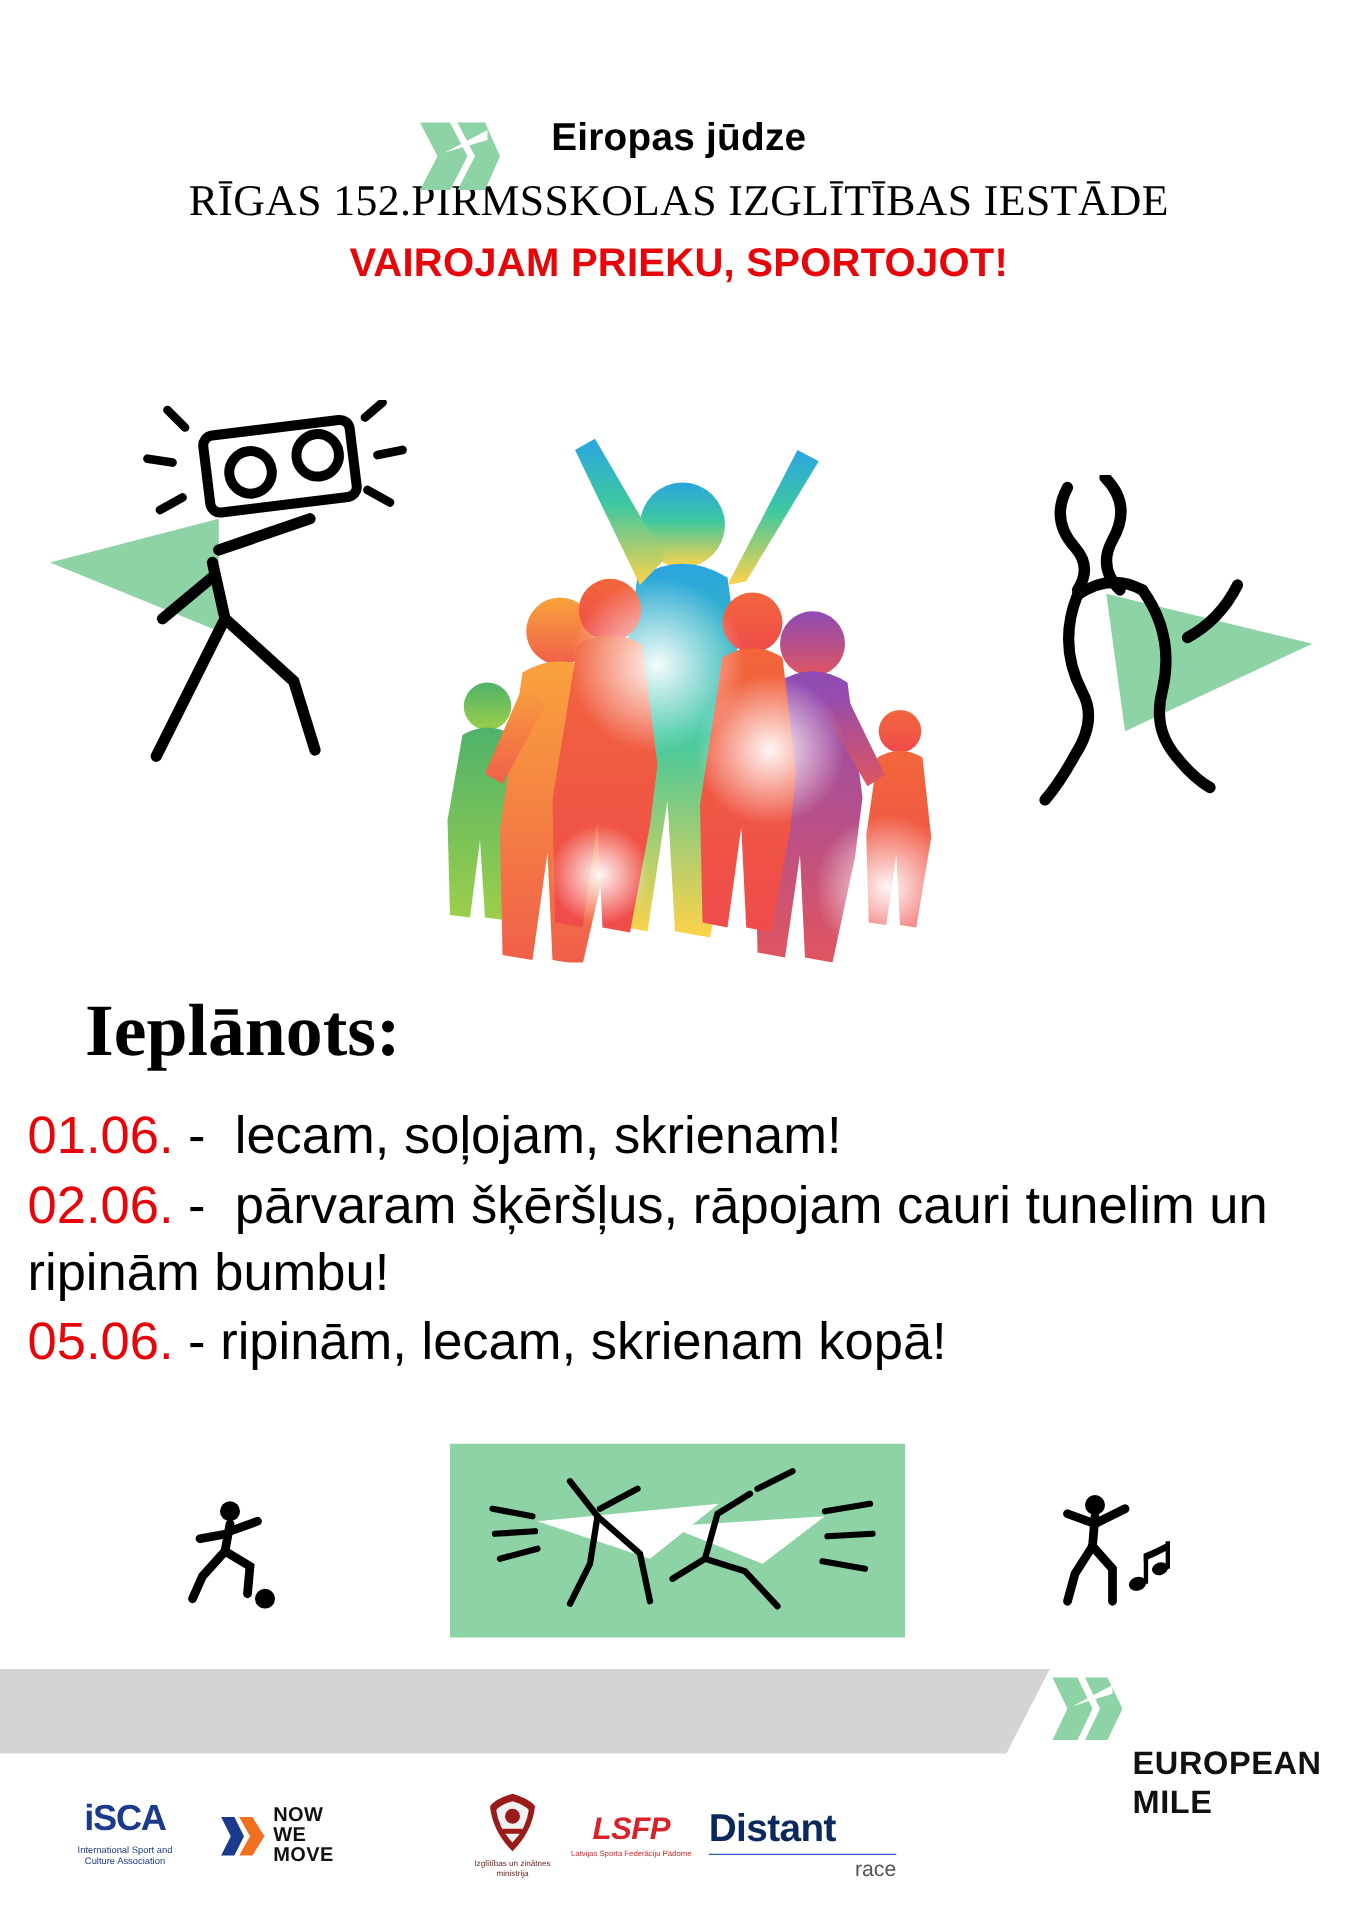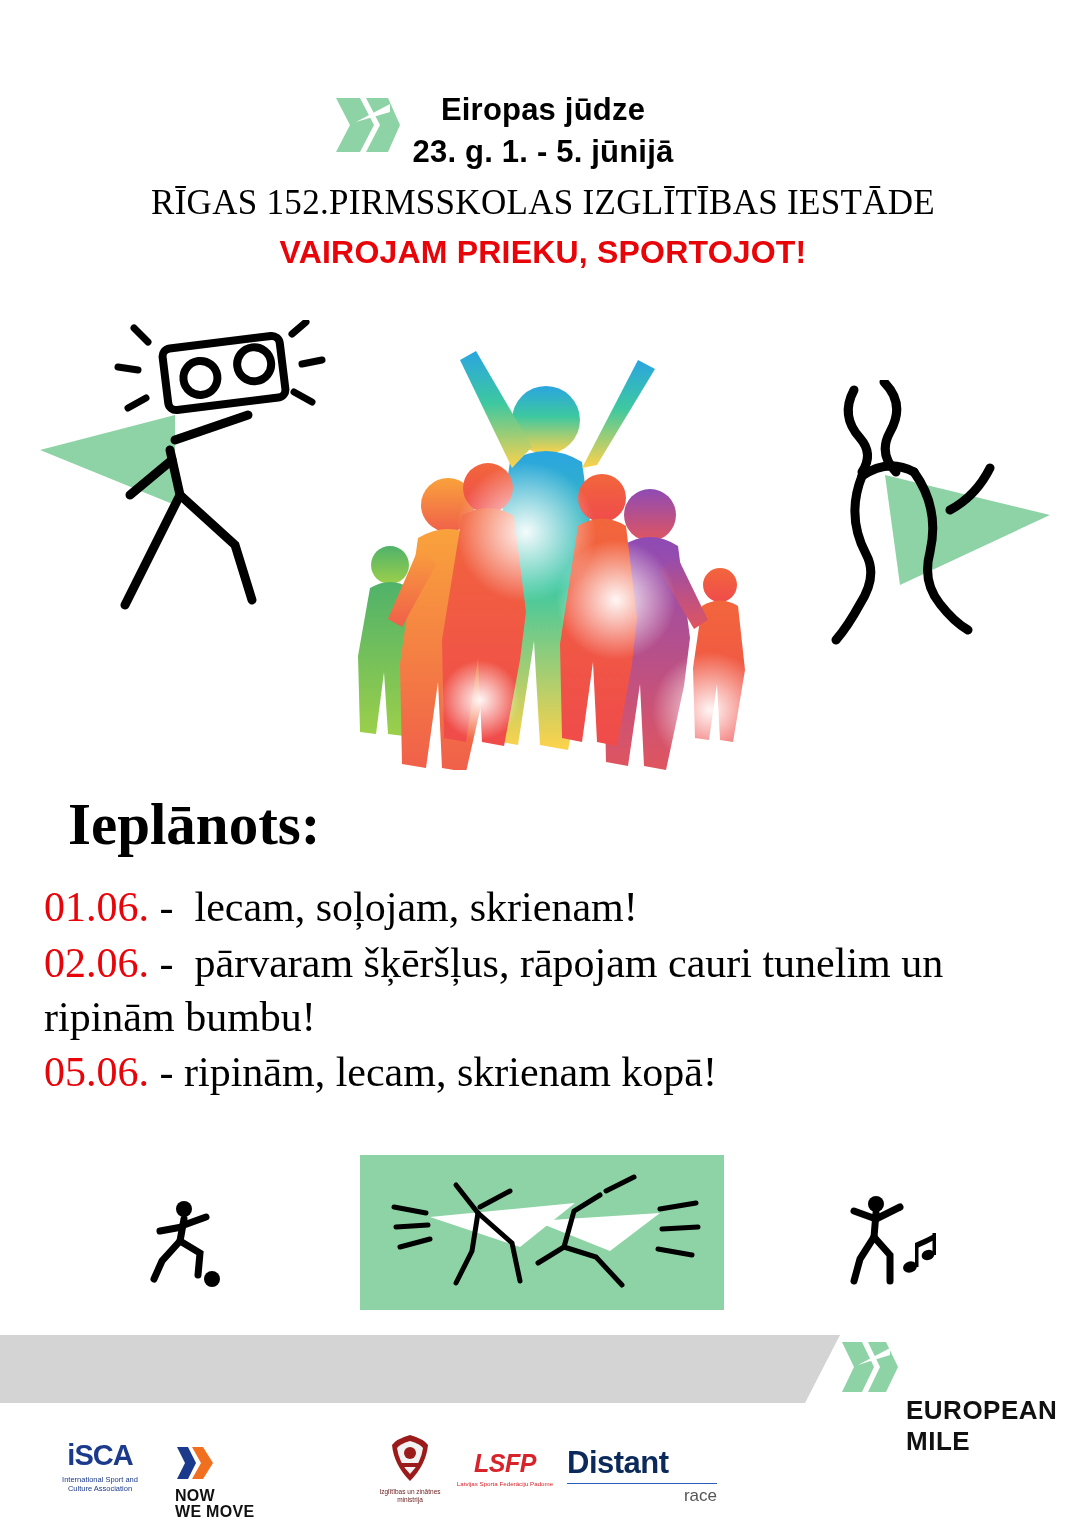"23. g. 1. - 5." div.header-line2 { html: <div>23. g. 1. - 5. jūnijā</div> -> none }
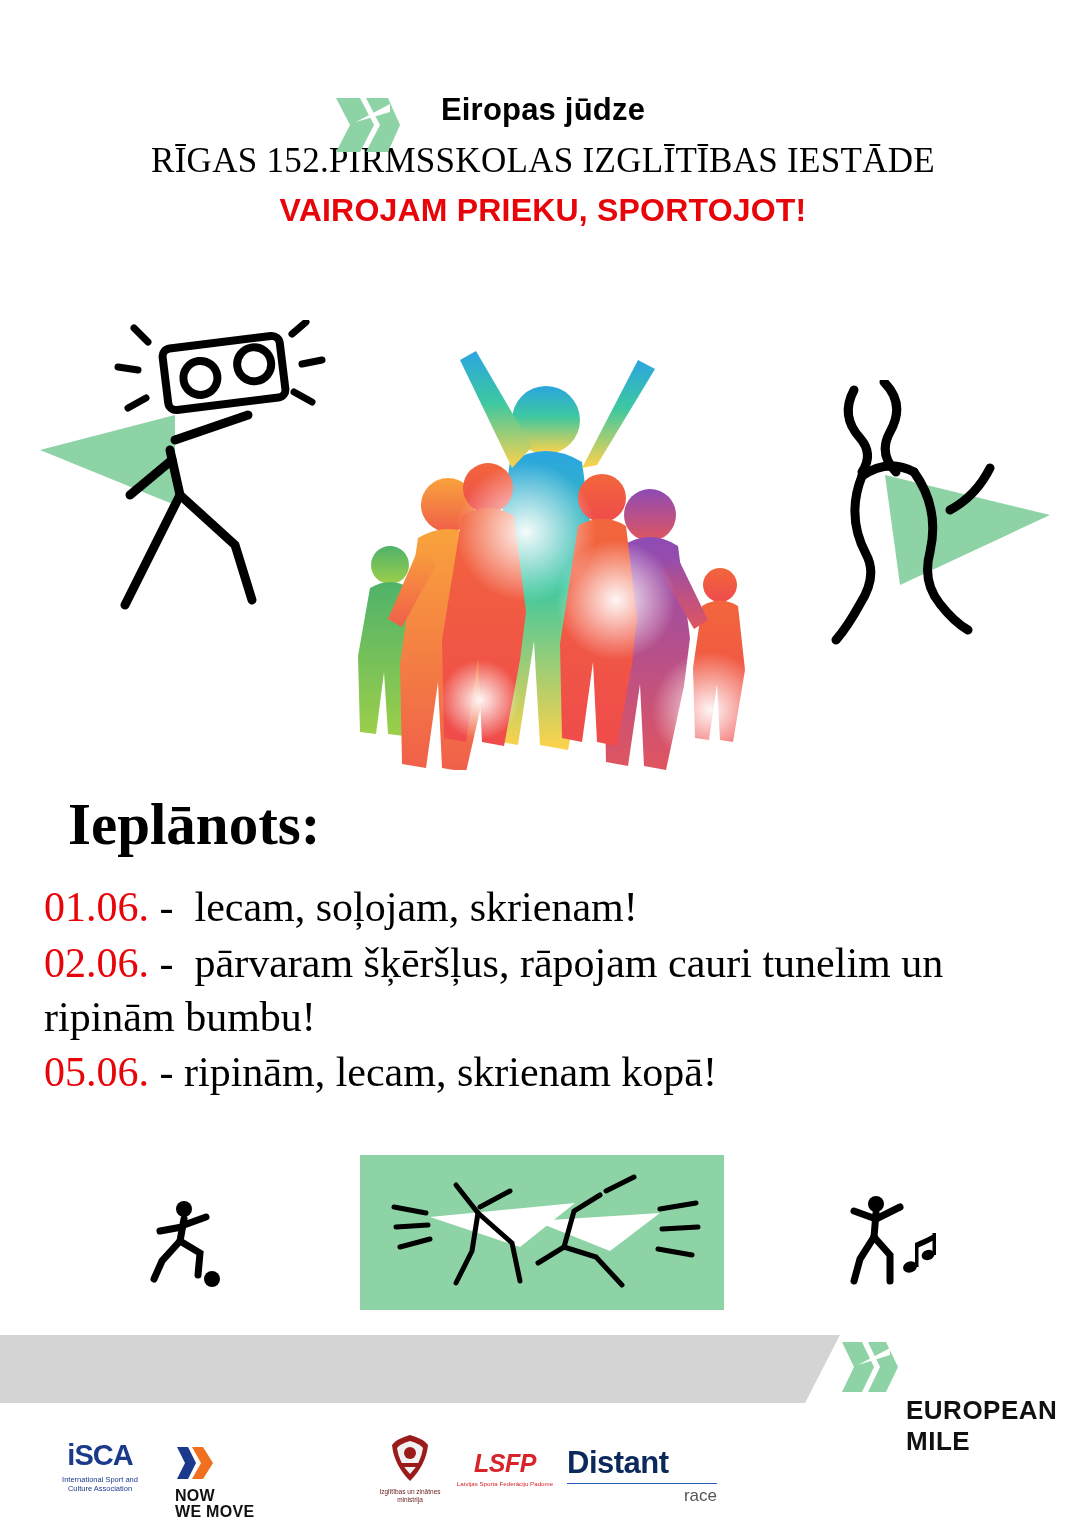"01.06. - lecam, soļojam, skrienam!" .plan-line { font-family: Liberation Serif, serif -> Liberation Sans, sans-serif; margin-left: 44px -> 22px }
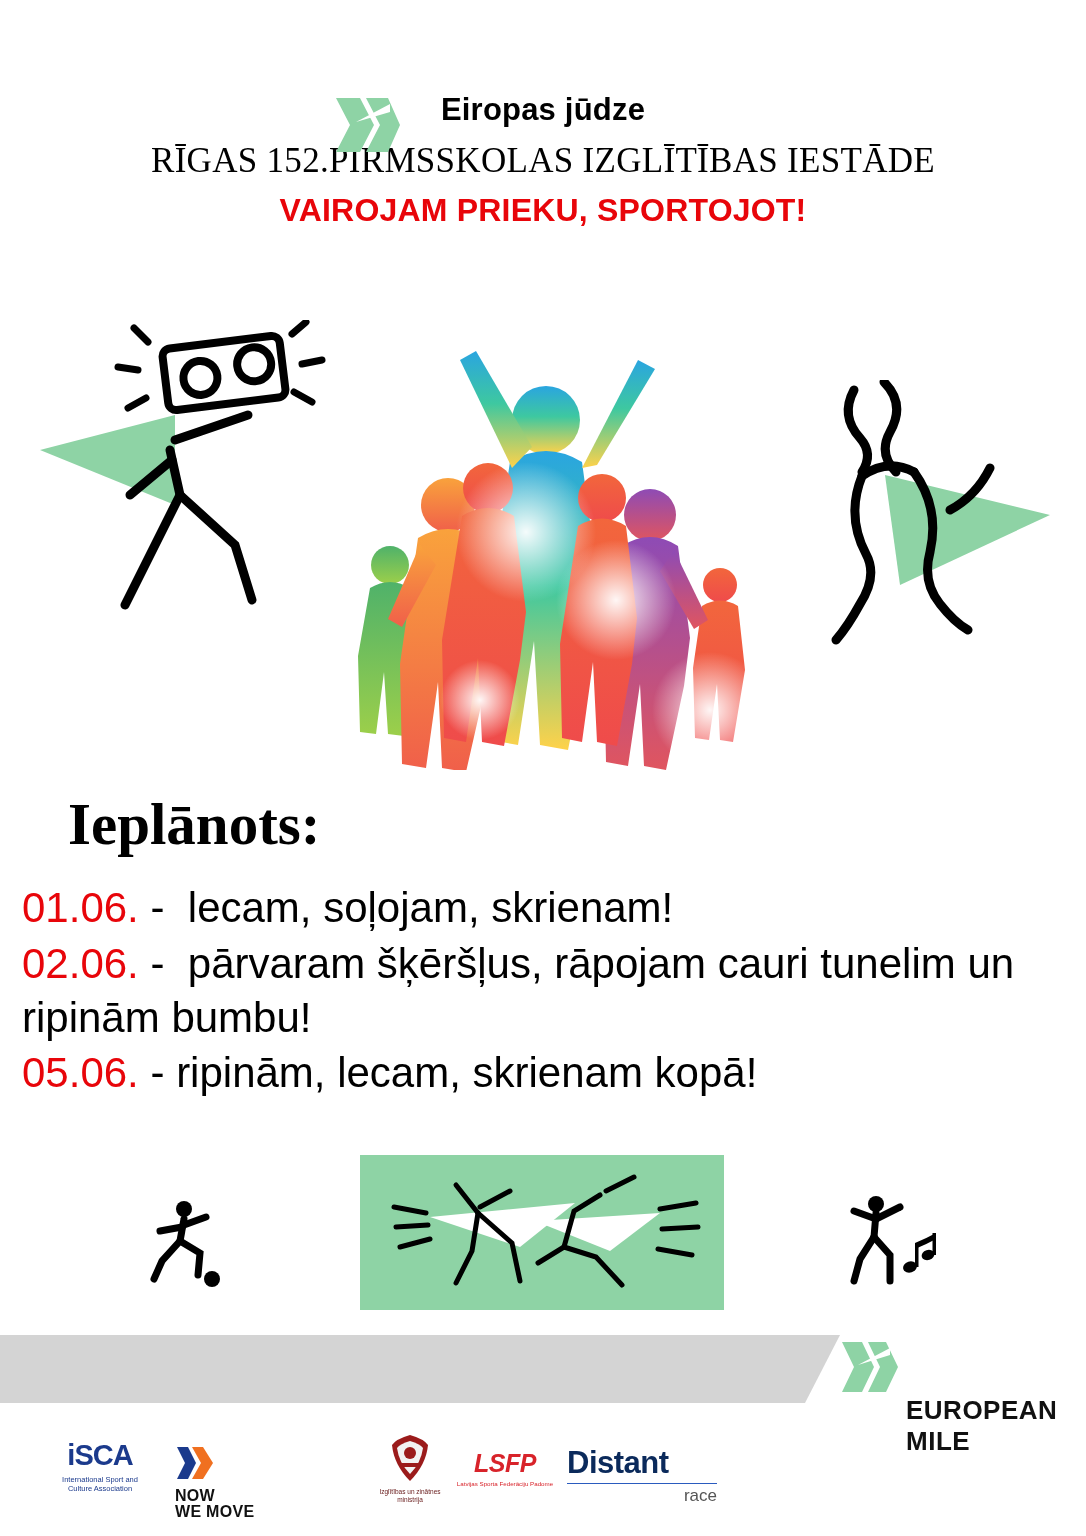"NOW" div { align-items: flex-start -> center; flex-direction: column -> none }
